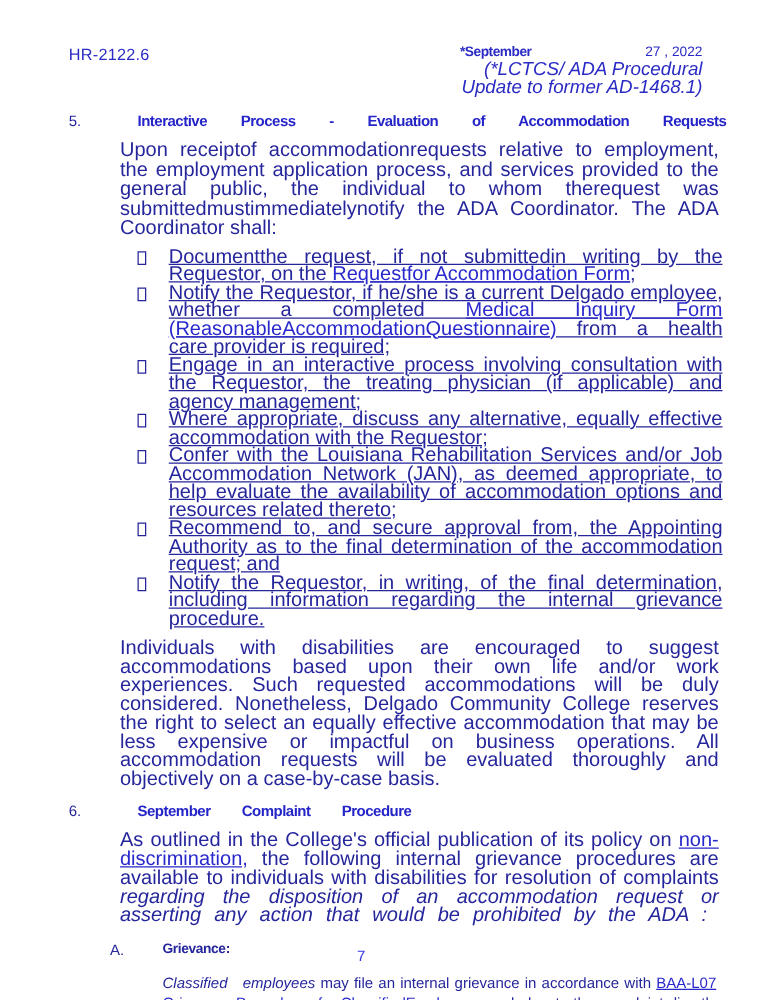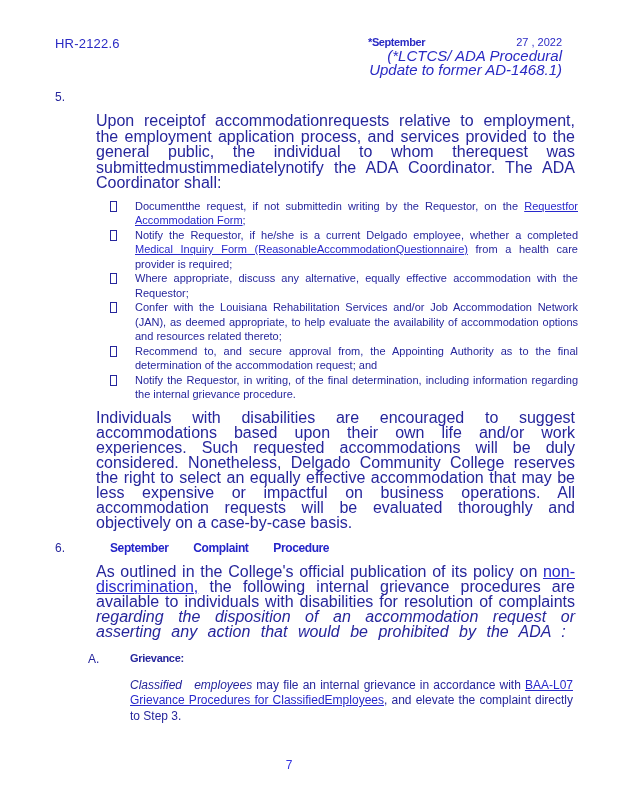"Interactive Process - Evaluation of" span.section-title { html: none -> <span>Interactive Process - Evaluation of Accommodation Requests</span> }
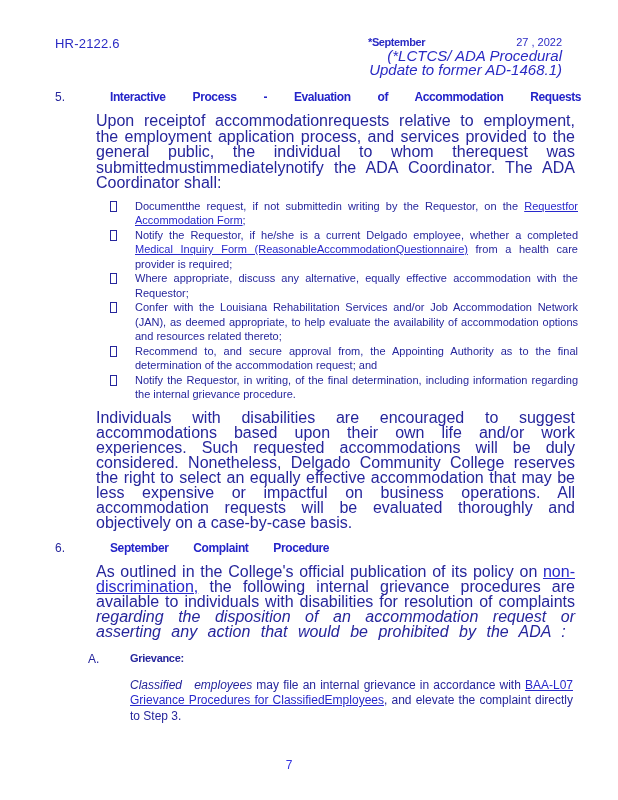"Documentthe request, if not submittedin" .bullets li { font-size: 11px -> 16px; text-decoration: none -> underline }
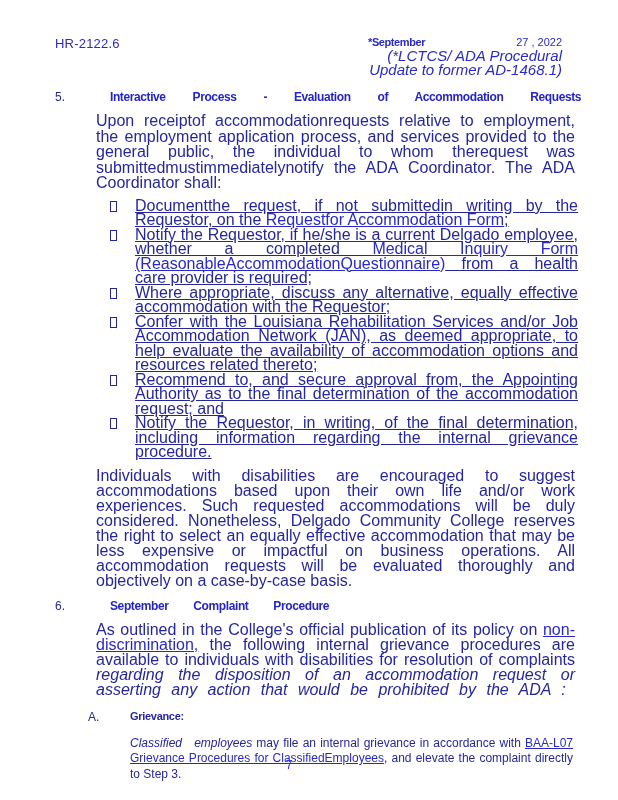"Engage in an interactive process" li { html: none -> <li> <span><span></span></span> <span>Engage in an interactive process involving consultation with the Requestor, the treating physician (if applicable) and agency management;</span> </li> }
